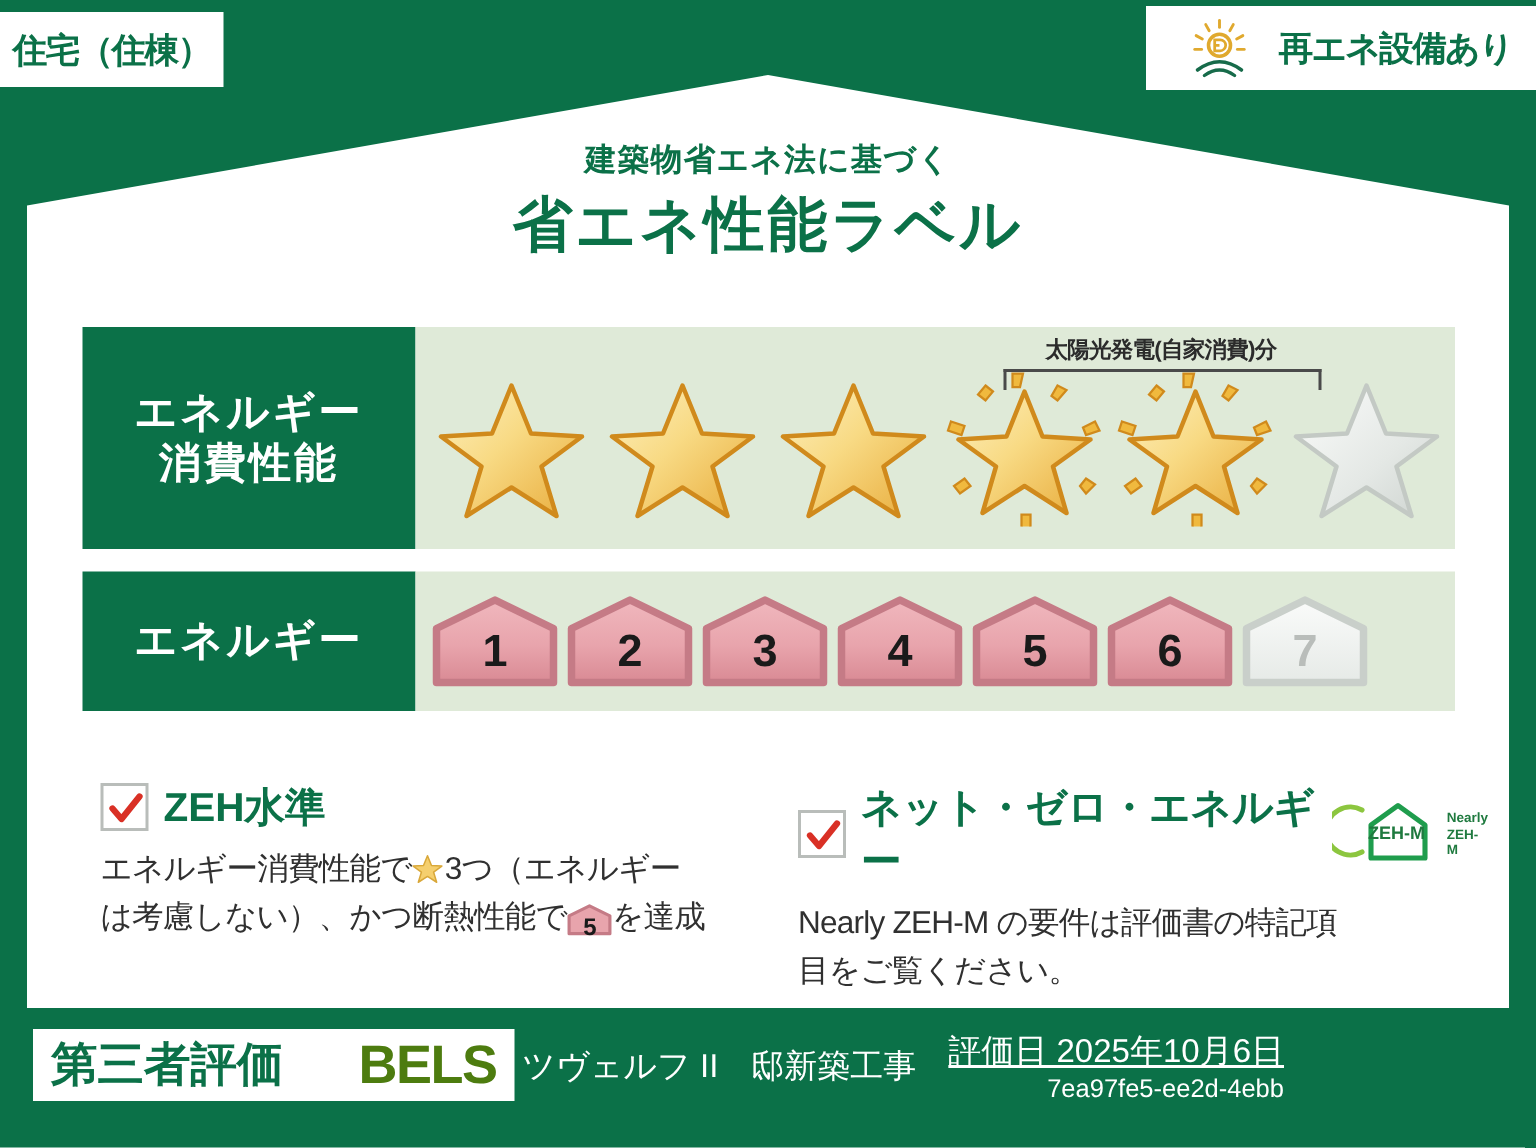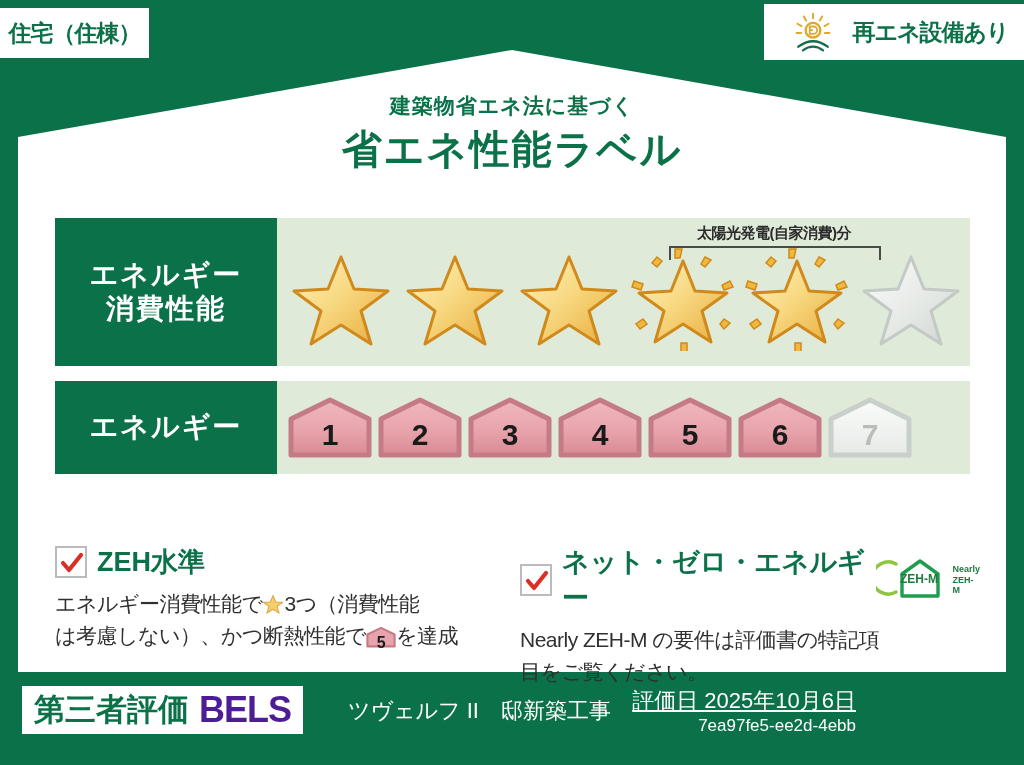"ZEH水準" .zeh { margin-left: none -> 12px; top: 544px -> 520px }
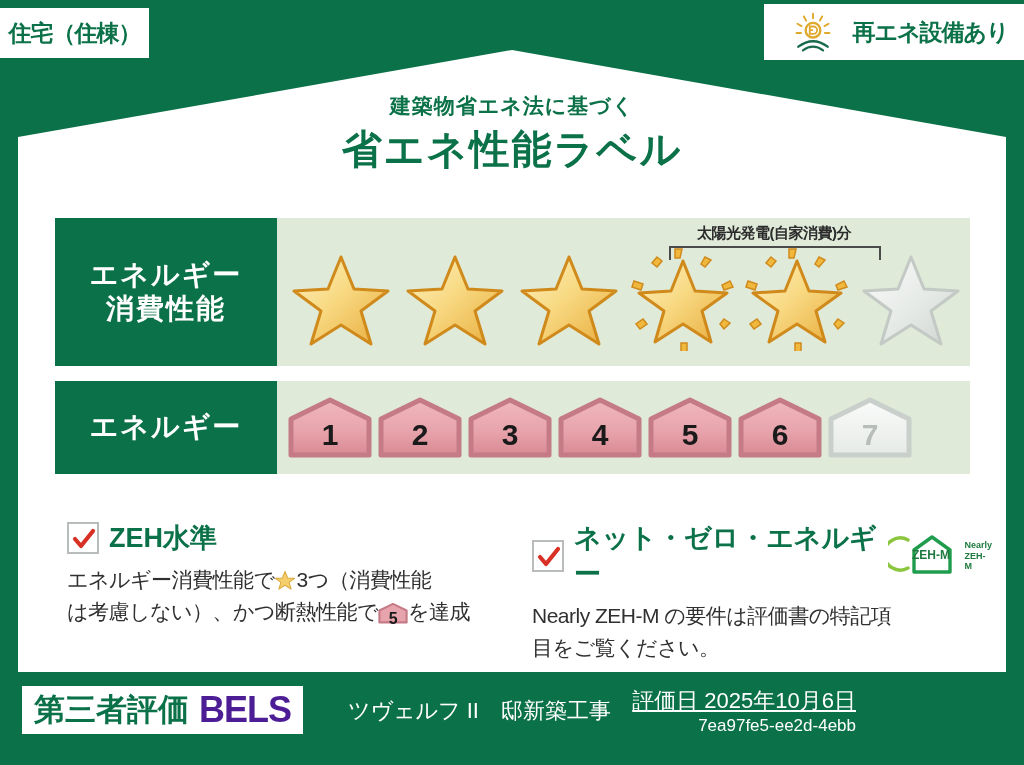"3つ（消費性能" span { text: 消費性能 -> エネルギー }
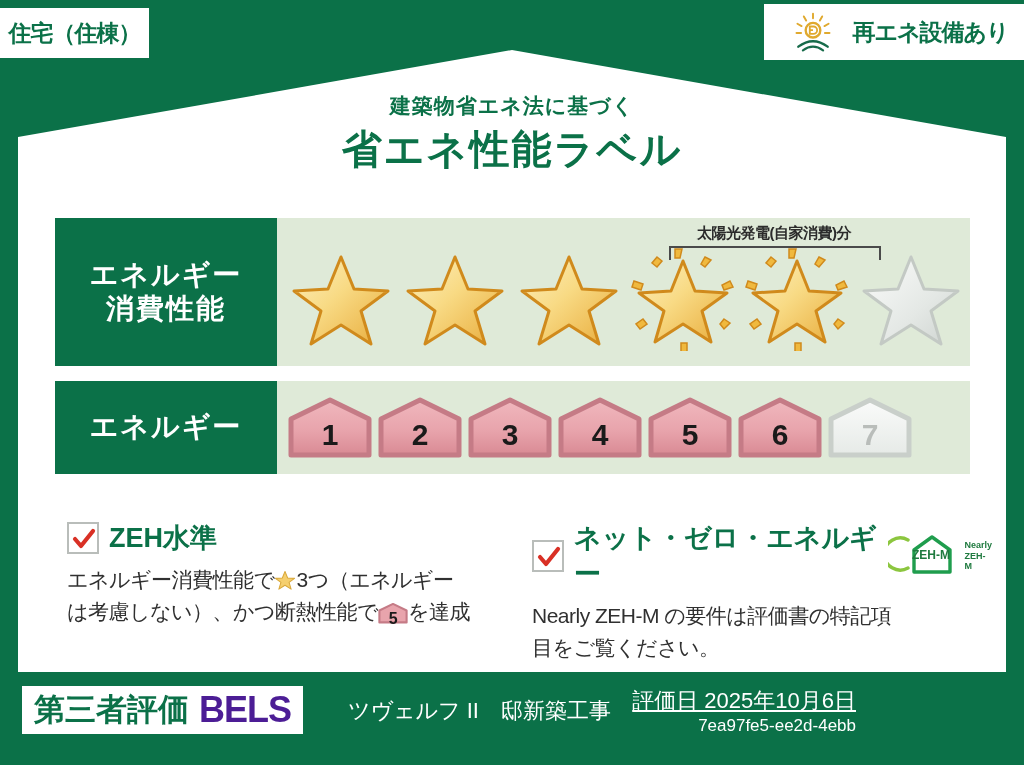"BELS" #bels-en { color: #4c1d95 -> #4d7c0f; margin-left: none -> 40px }
